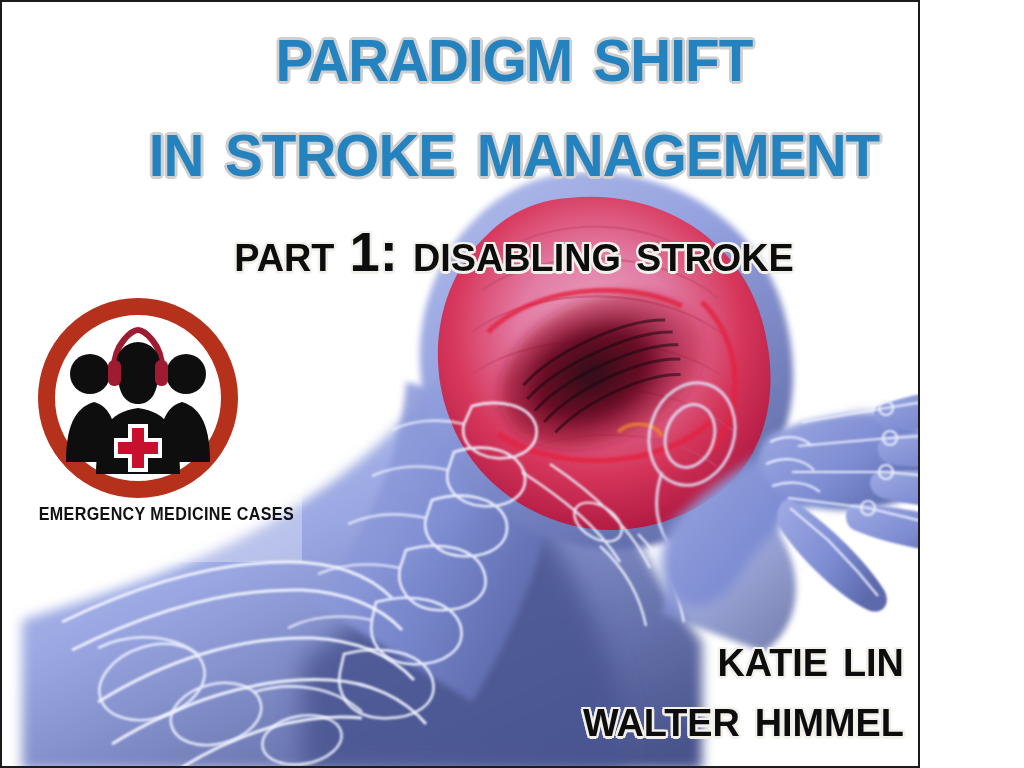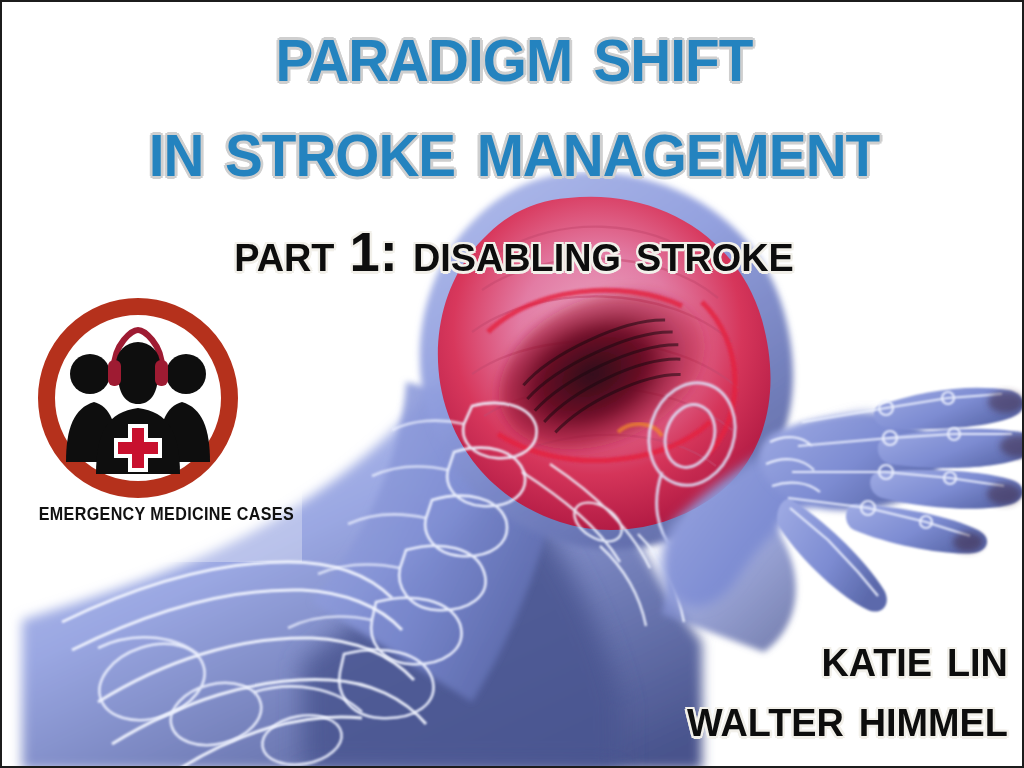"paradigm shift" #slide { width: 1024px -> 920px }
